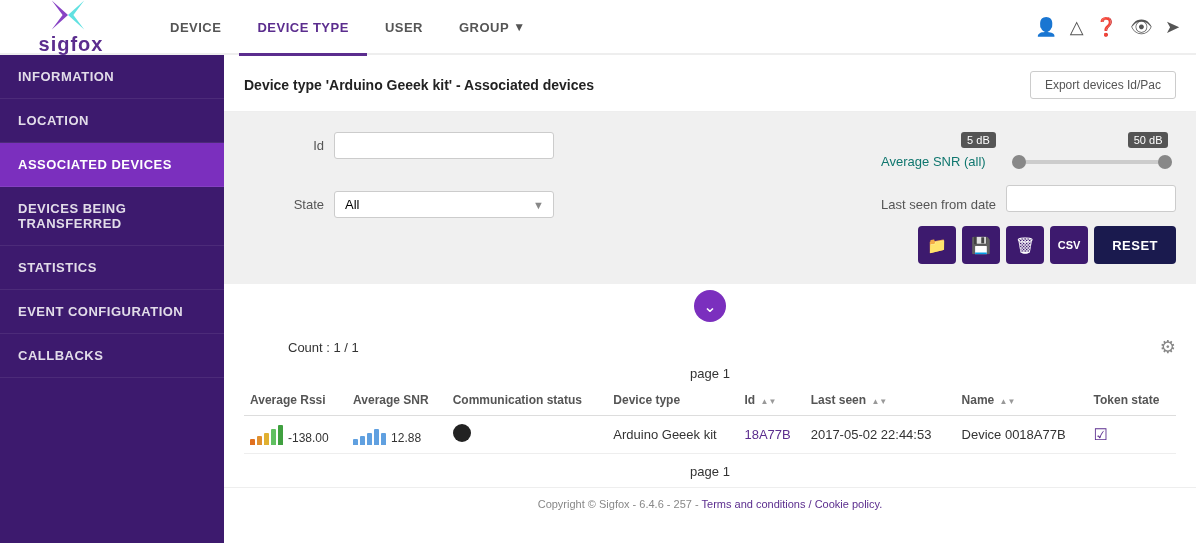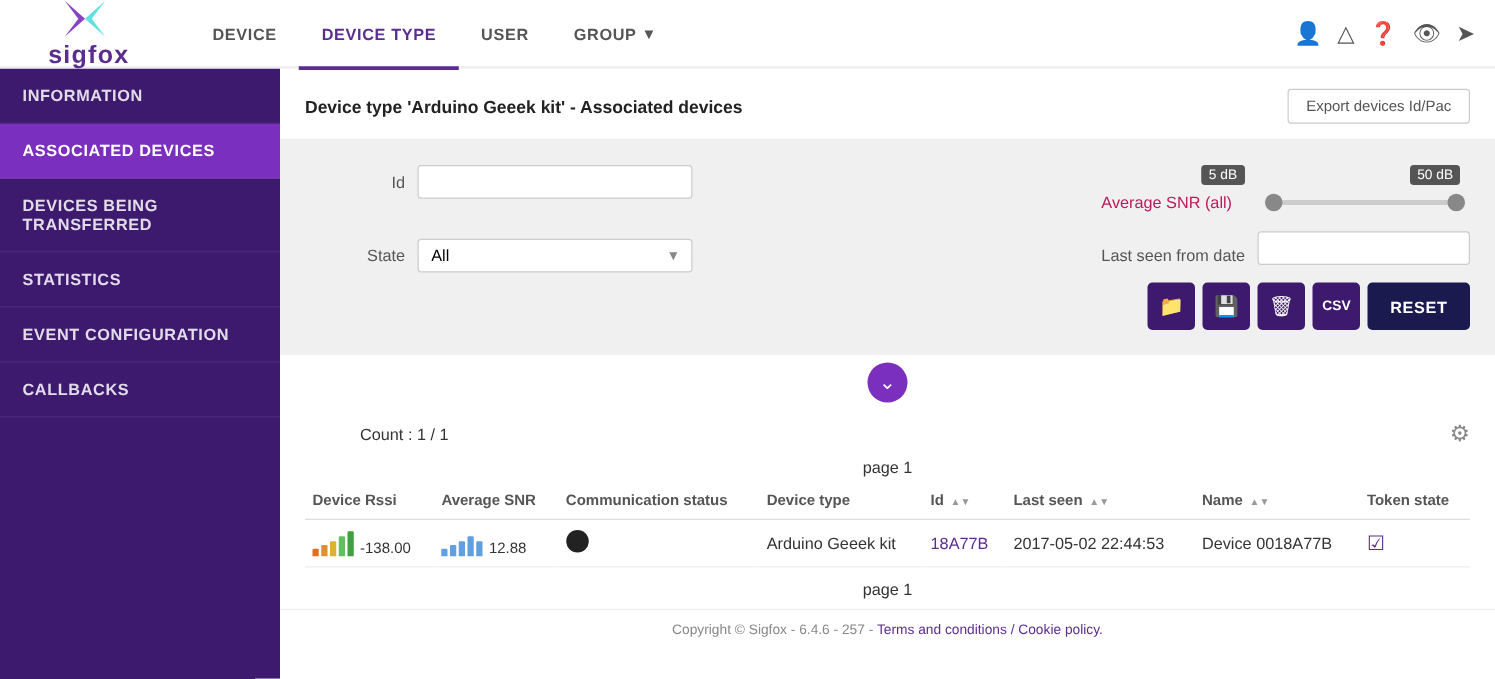"LOCATION" div.sidebar-item { html: none -> <div>LOCATION</div> }
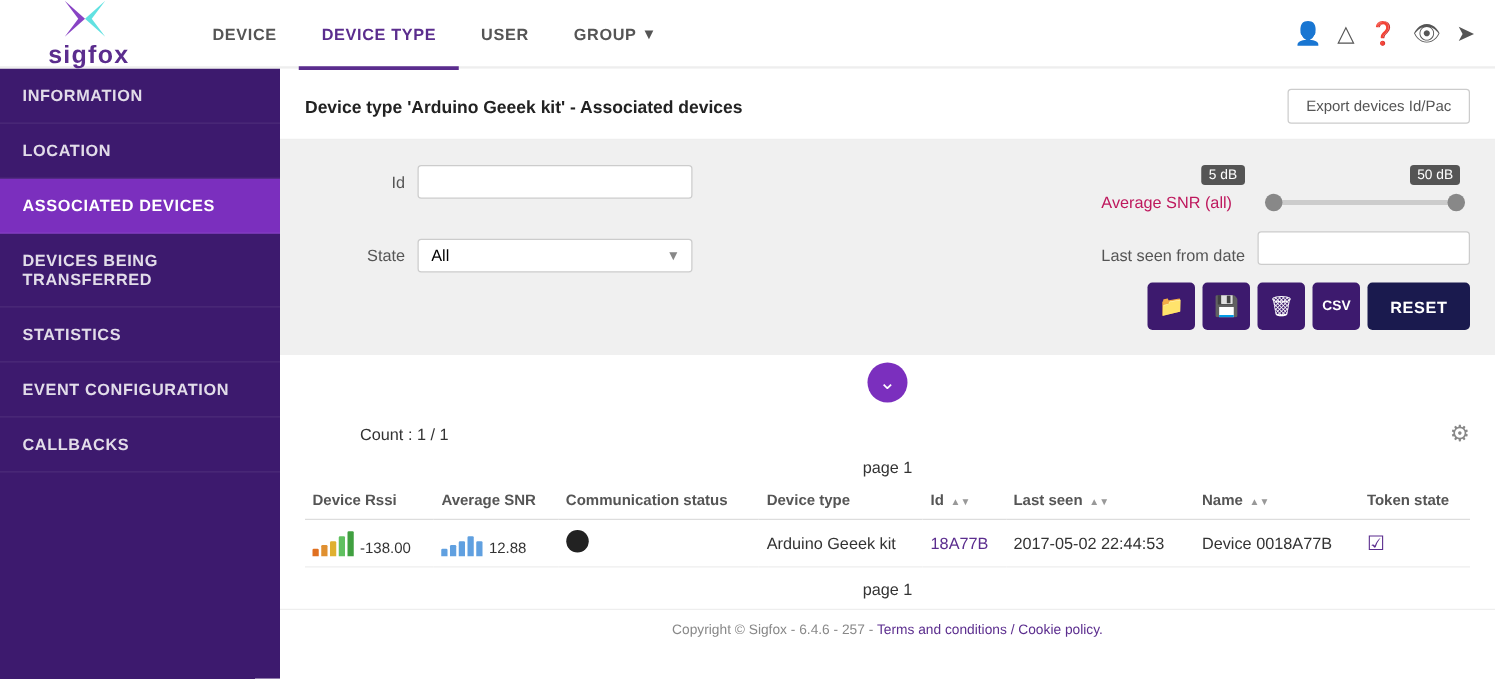"Average SNR (all)" .snr-row { color: #be185d -> #0f766e }
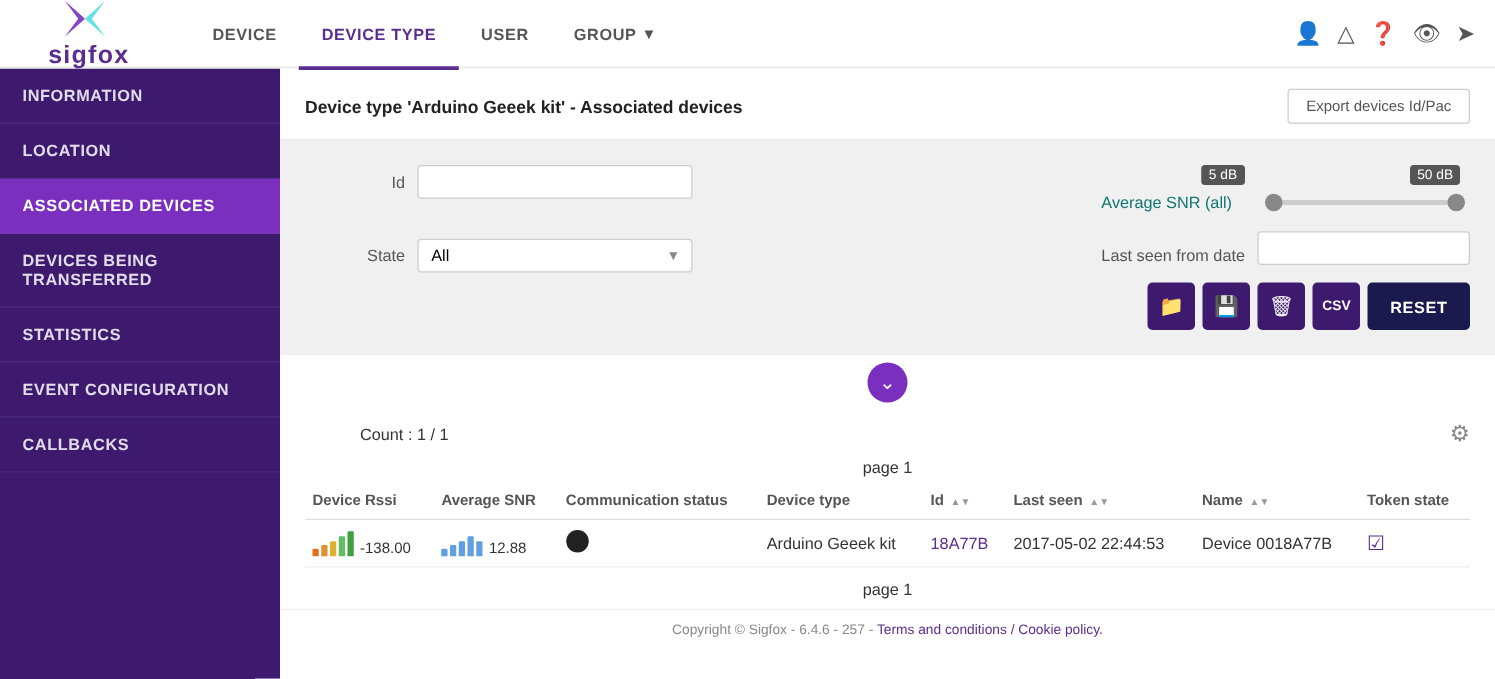"Device Rssi" span { text: Device -> Average }
